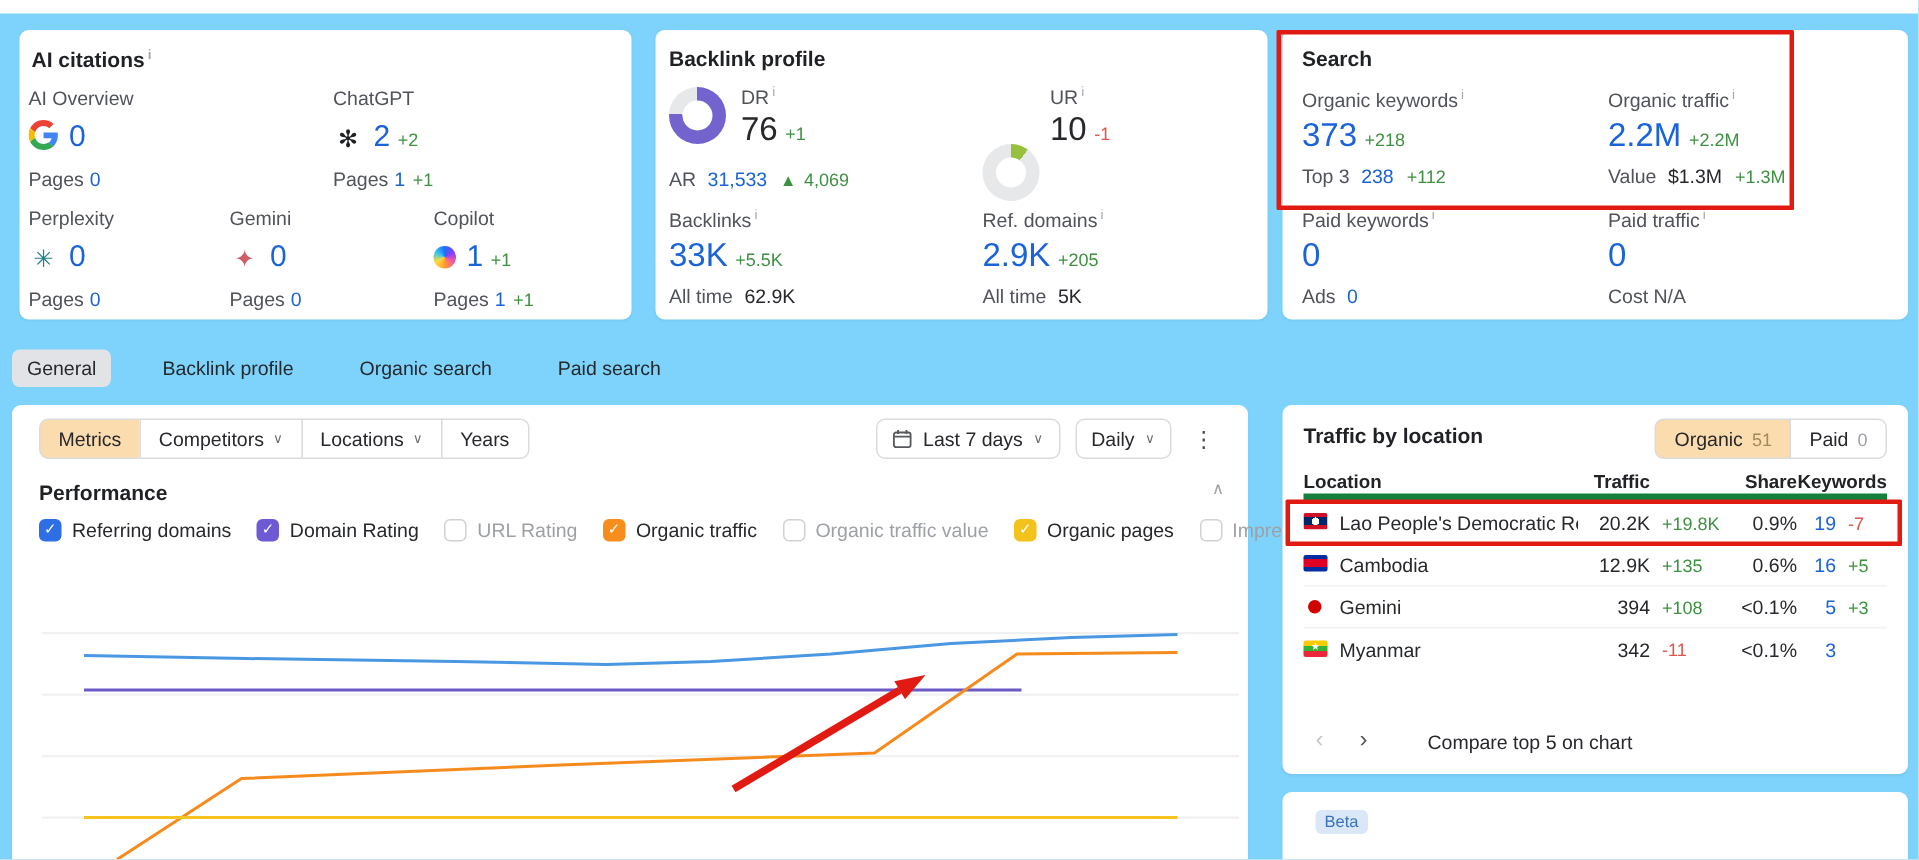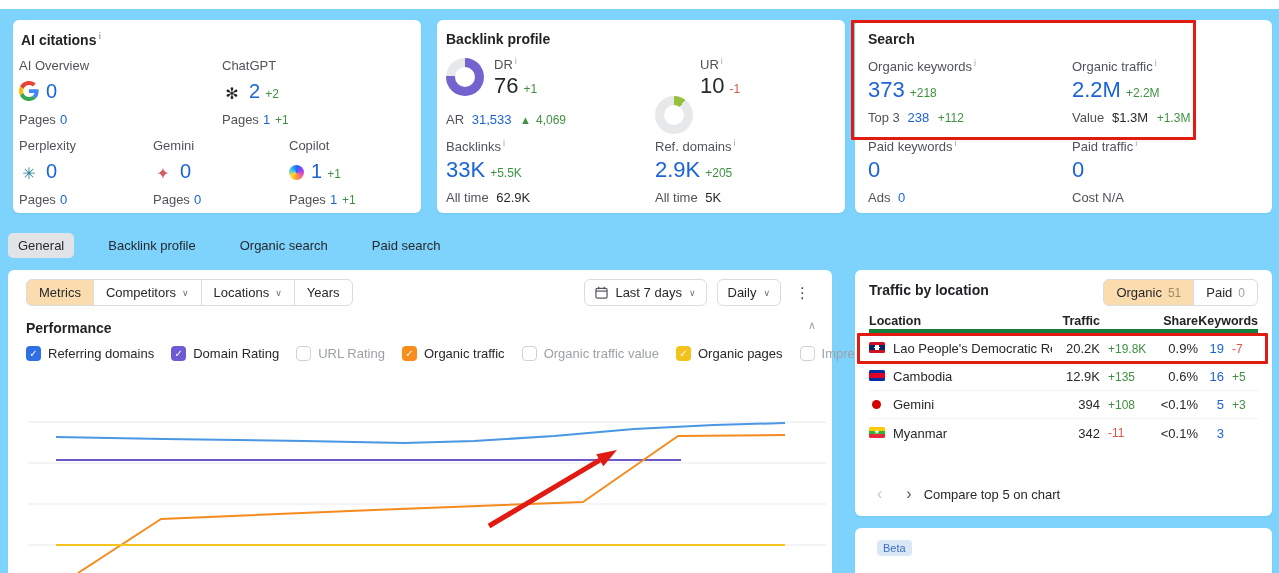"Compare top 5 on chart" span { margin-left: 12px -> 40px }
